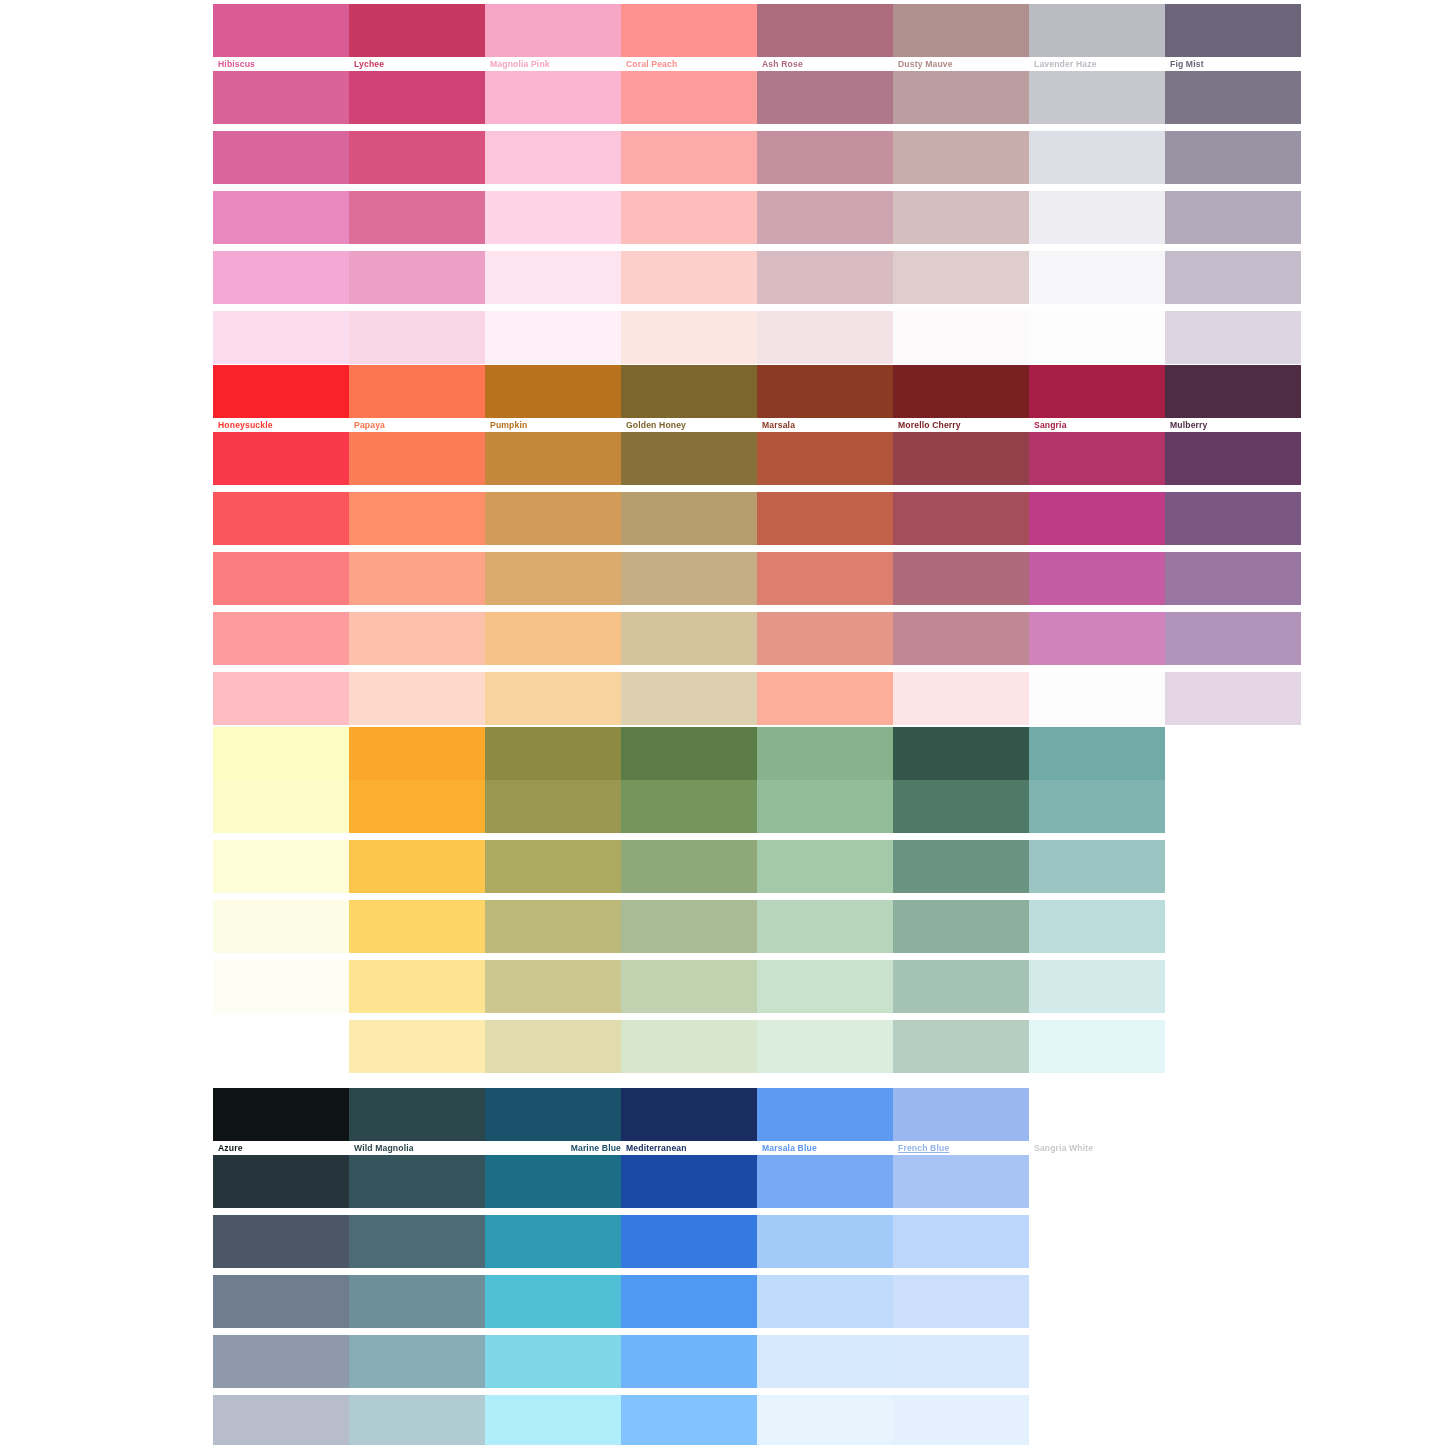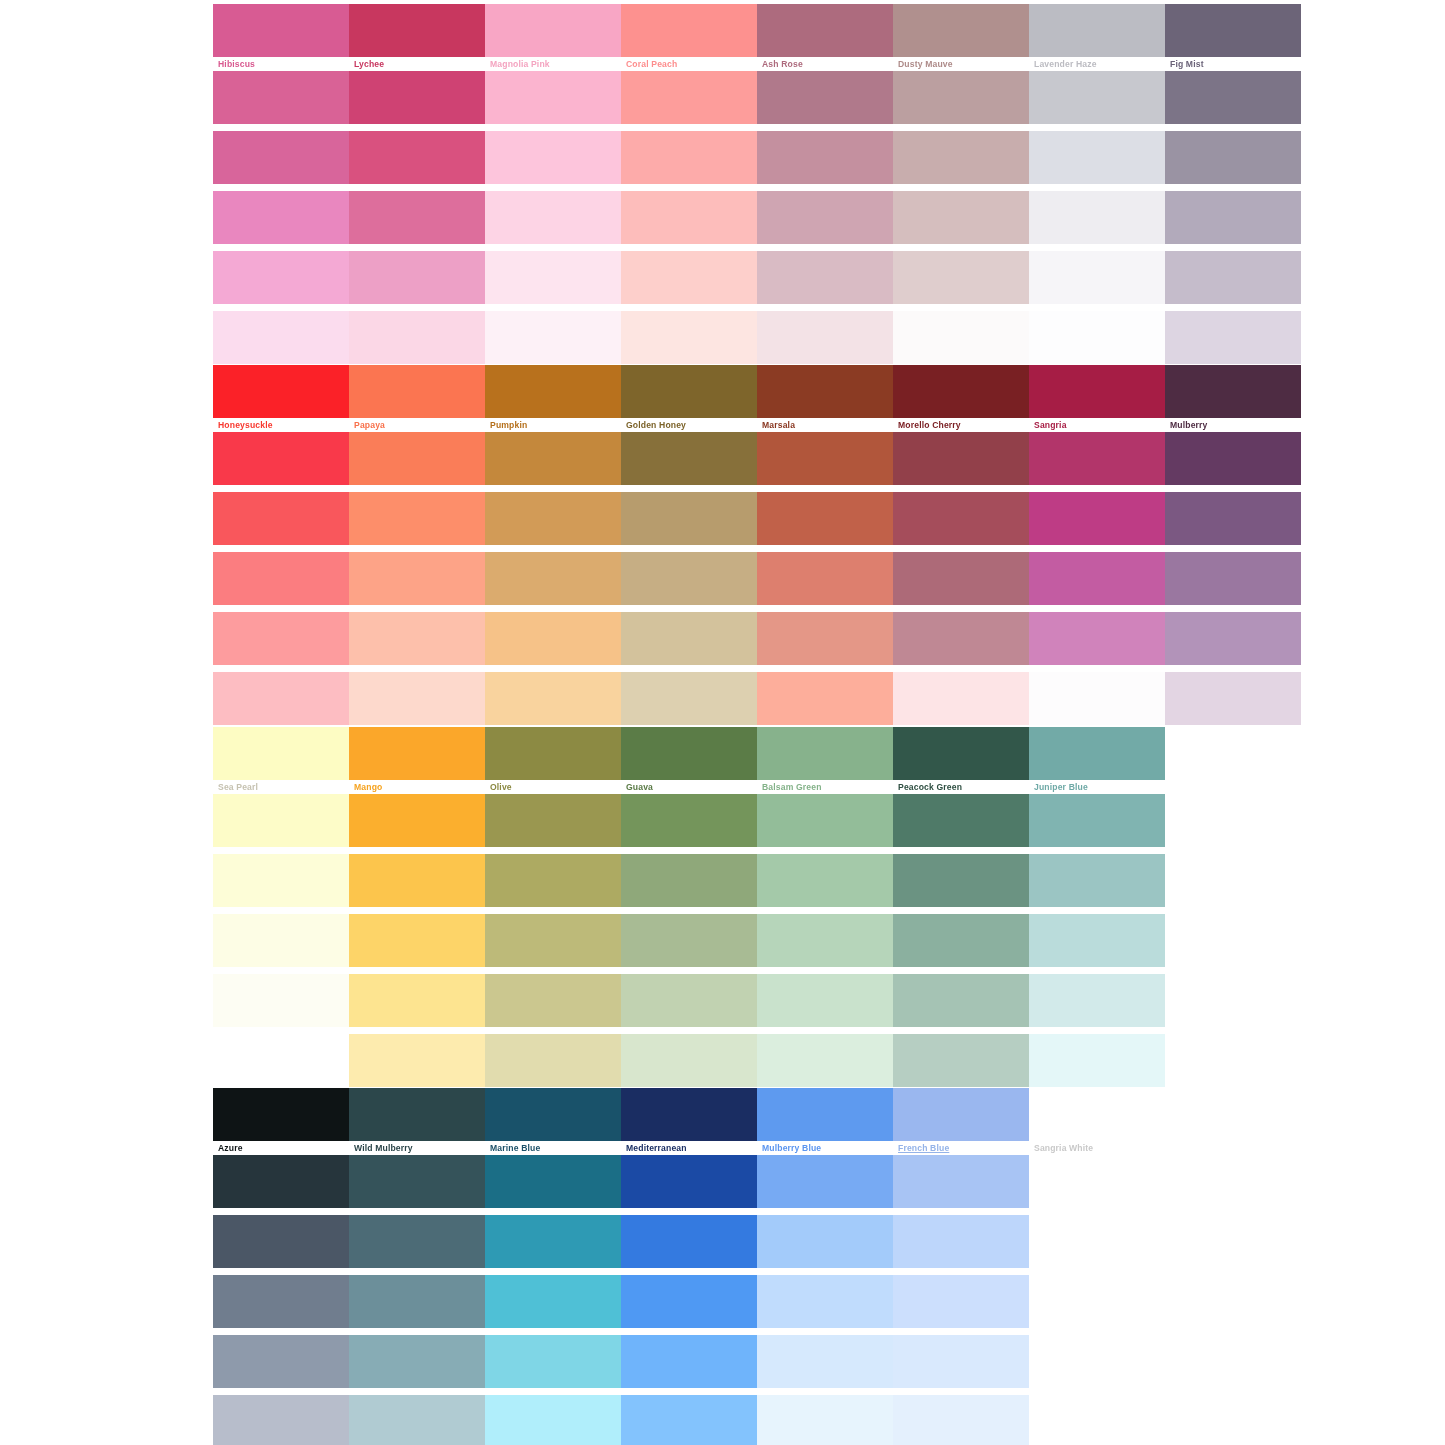"Sea Pearl" div.label-strip { html: <div> <div>Sea Pearl</div> <div>Mango</div> <div>Olive</div> <div>Guava</div> <div>Balsam Green</div> <div>Peacock Green</div> <div>Juniper Blue</div> </div> -> none }
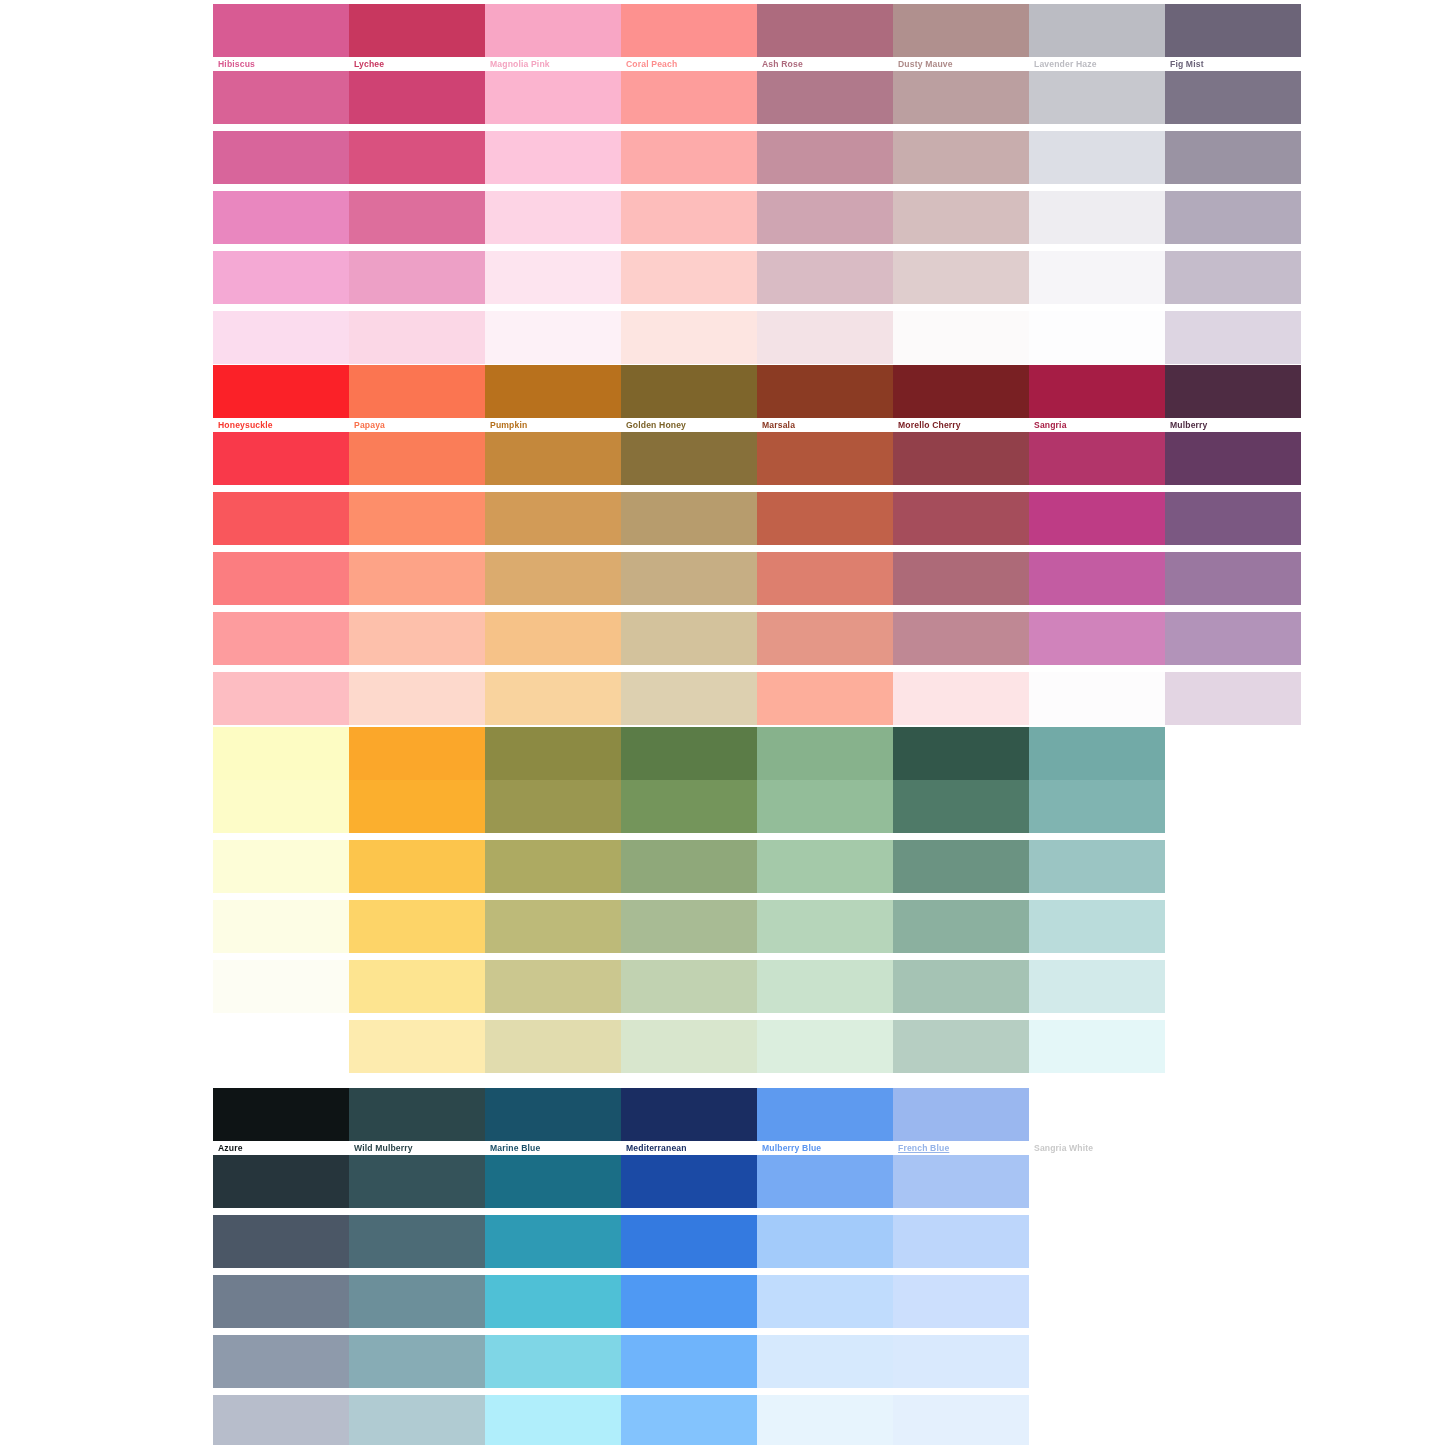"Wild Mulberry" div.swatch-label { text: Mulberry -> Magnolia }
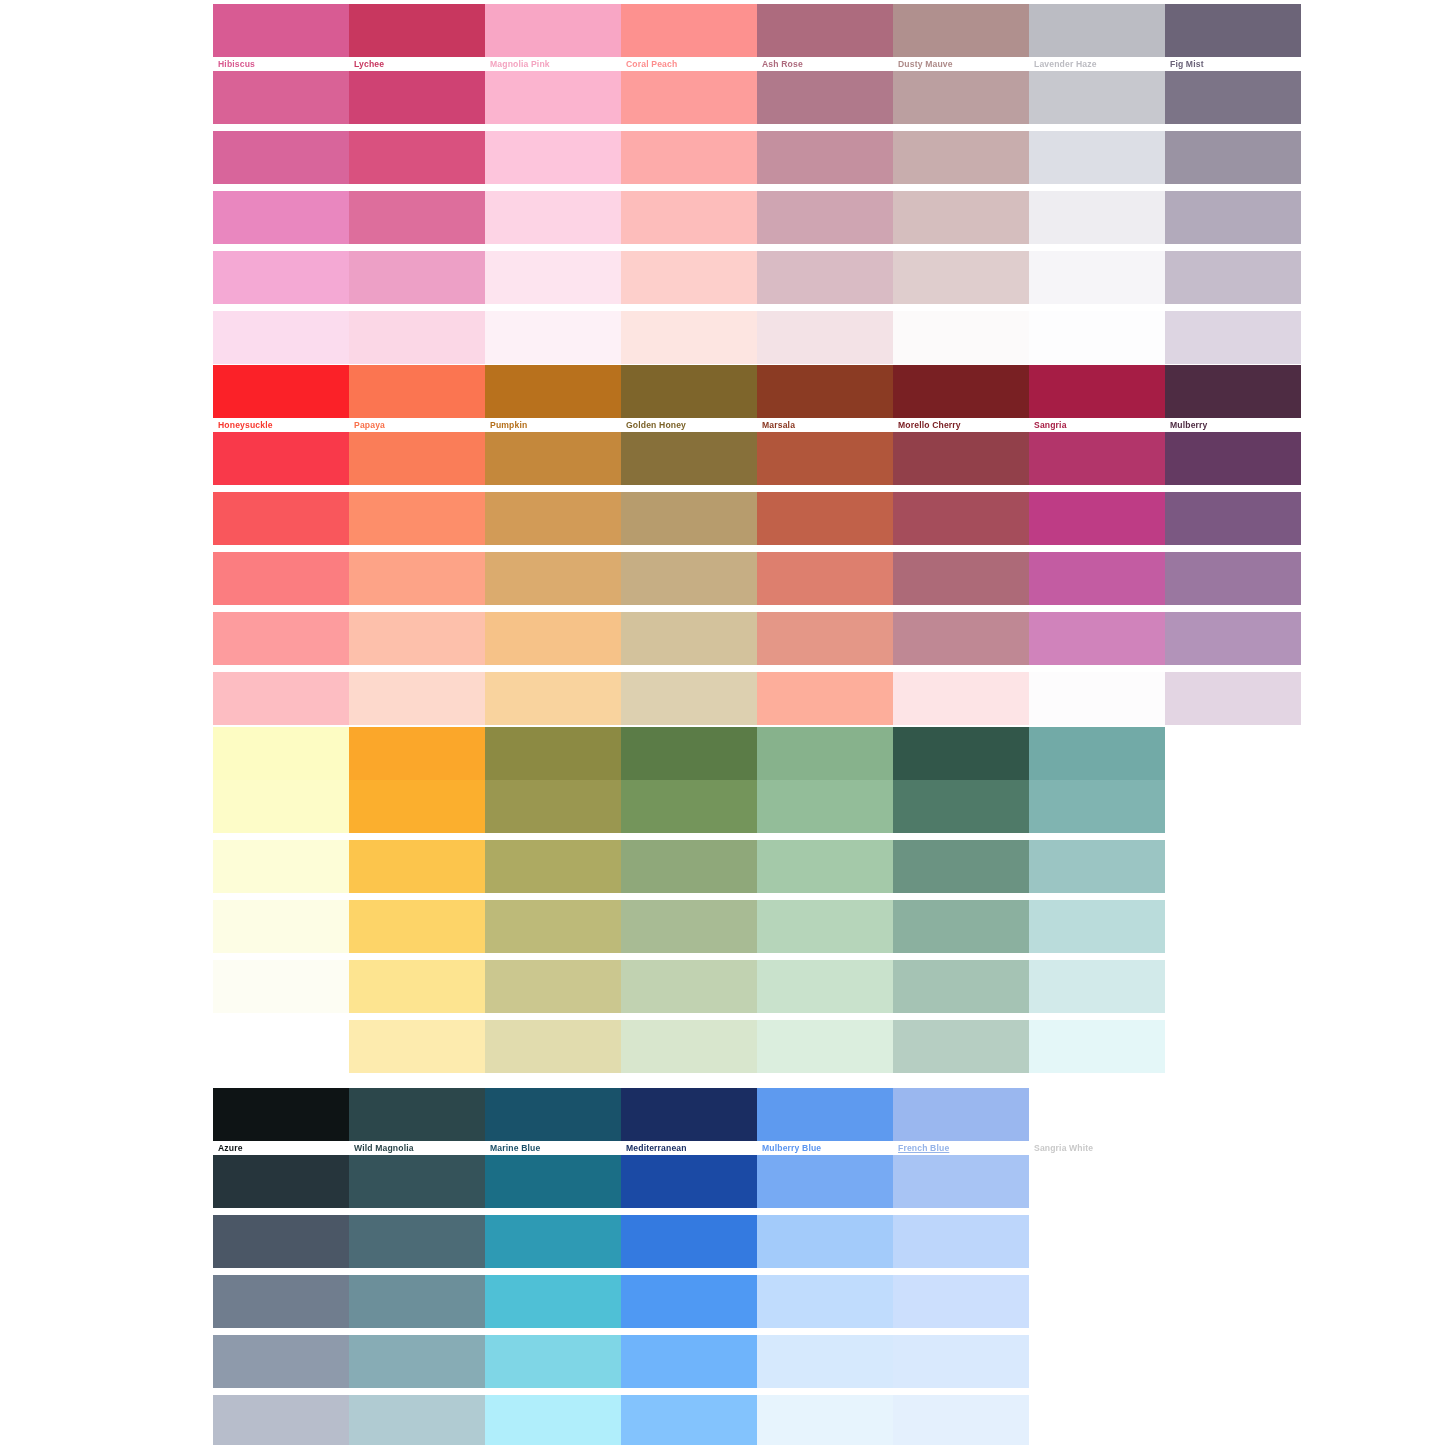"Marine Blue" div.swatch-label { text-align: none -> right }
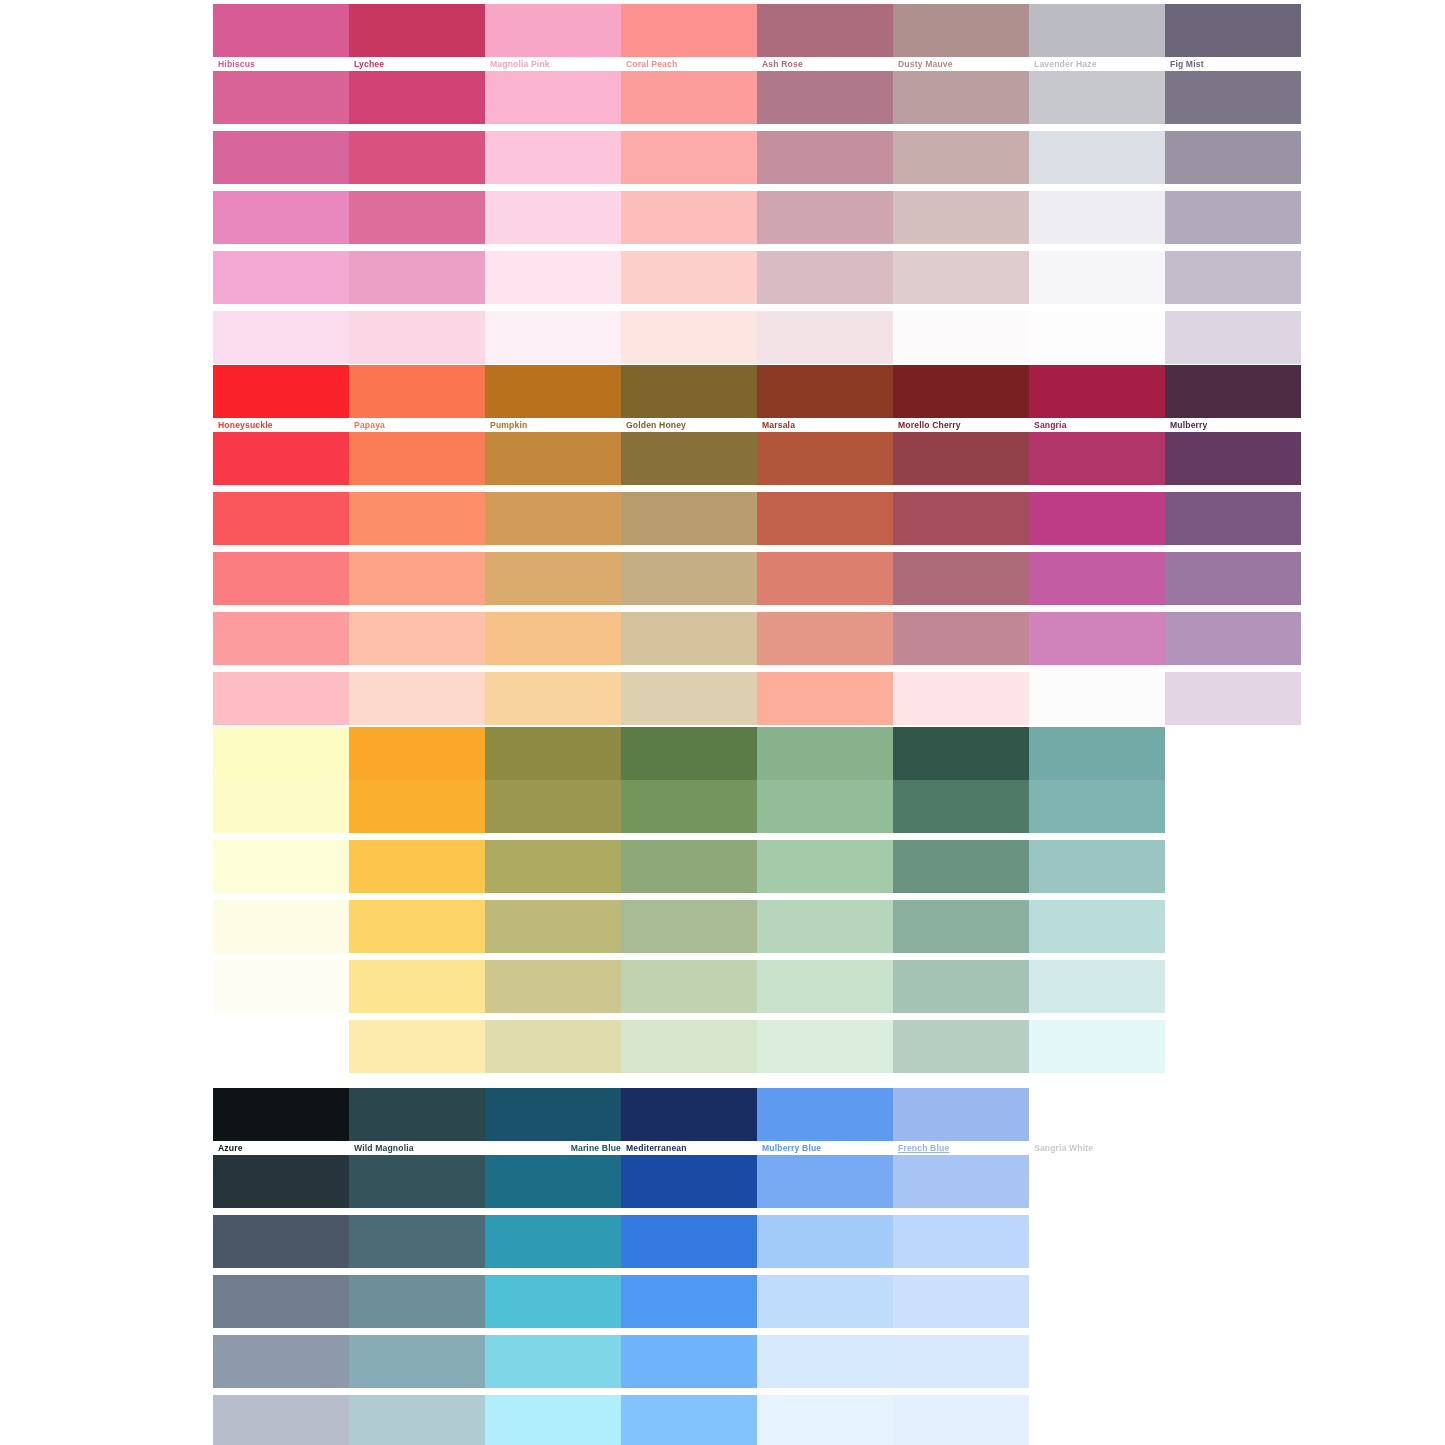"Mulberry Blue" div.swatch-label { text: Mulberry -> Marsala }
